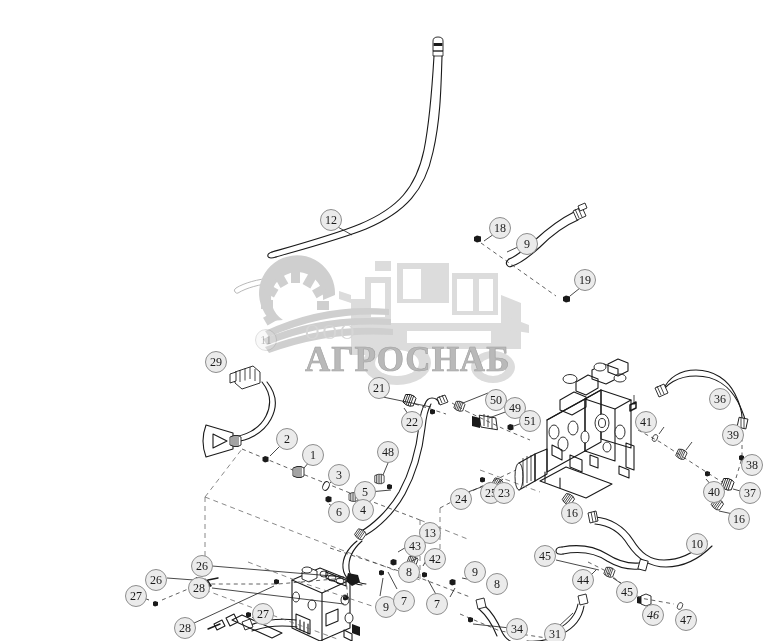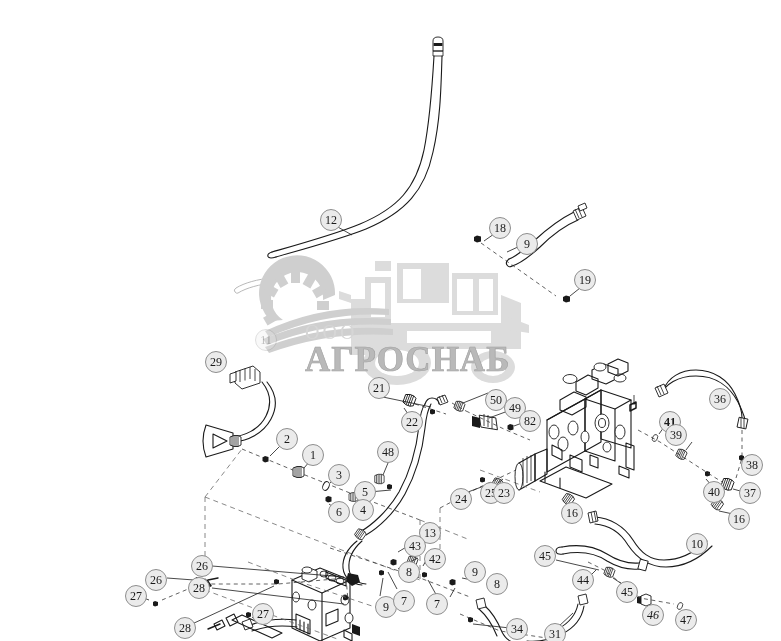"82" div.callout { text: 82 -> 51 }
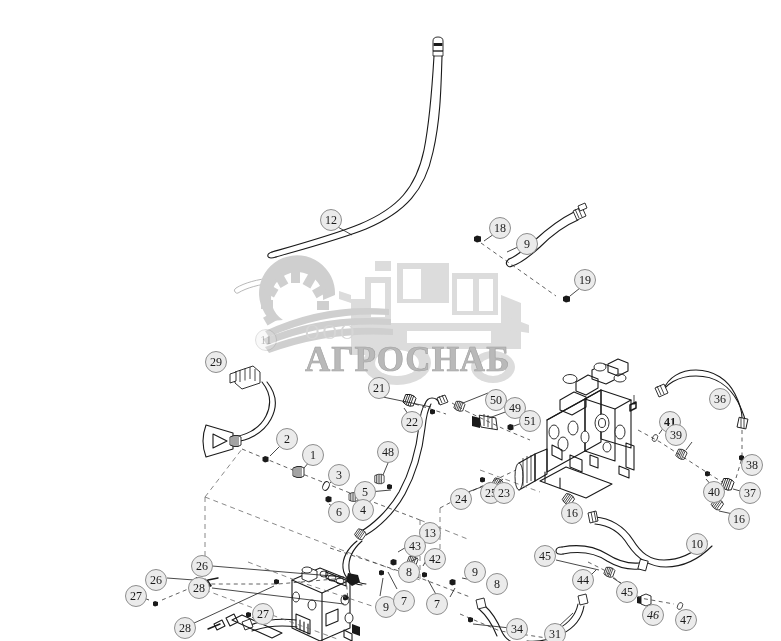"41" div.callout { font-weight: bold -> none; left: 670px -> 646px }
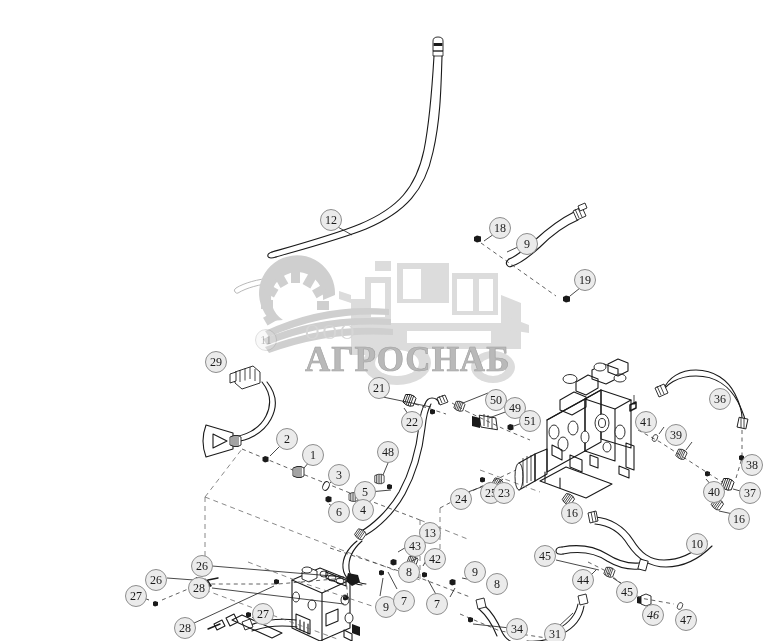"39" div.callout { left: 676px -> 733px }
